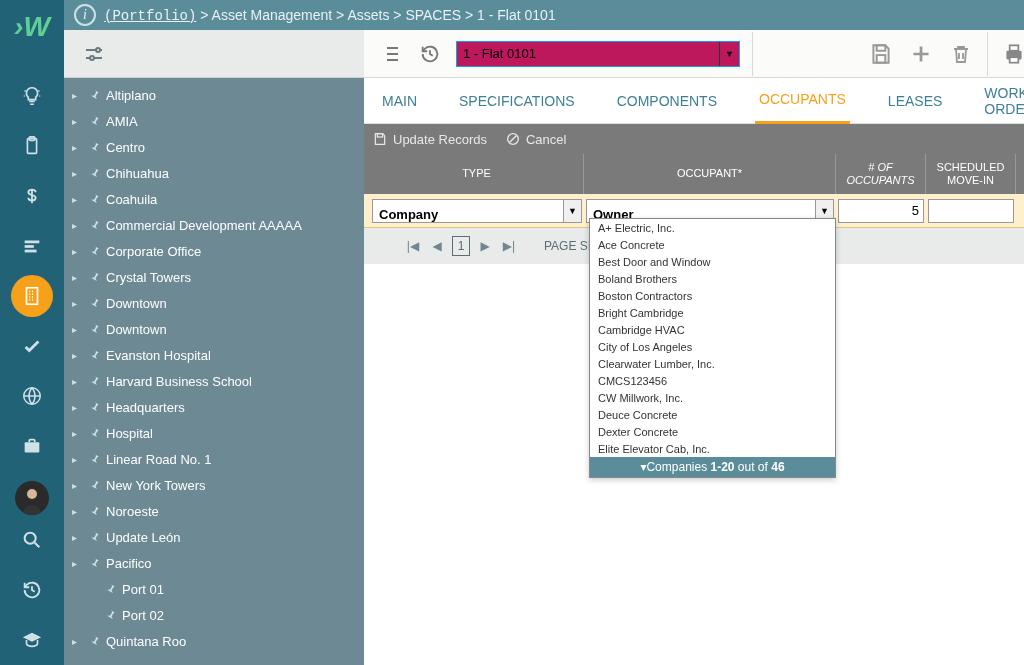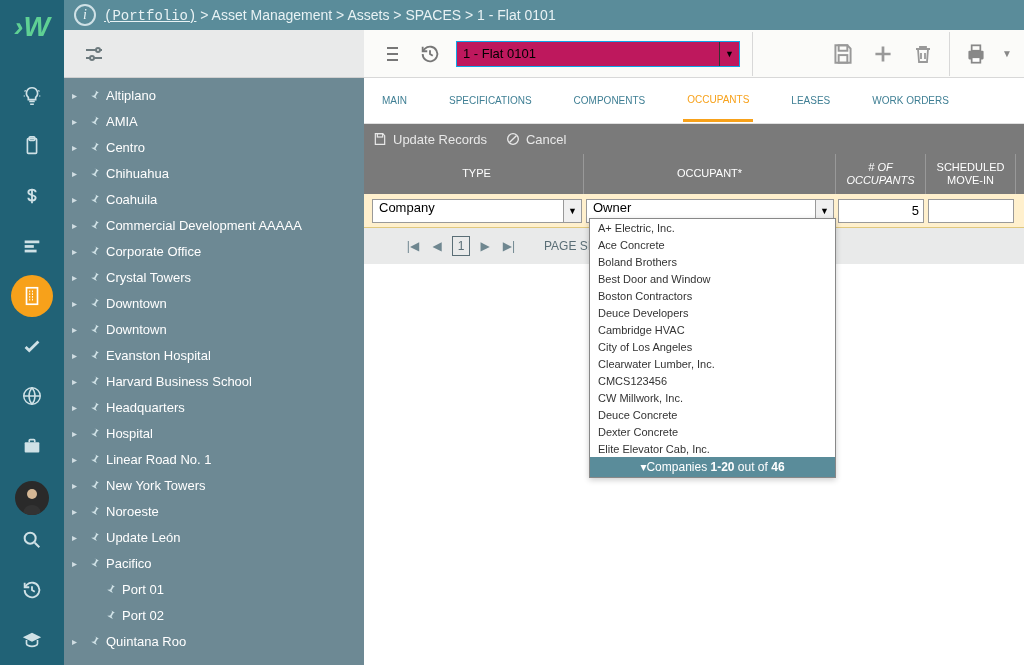"MAIN" .tab { font-size: 10px -> 14px }
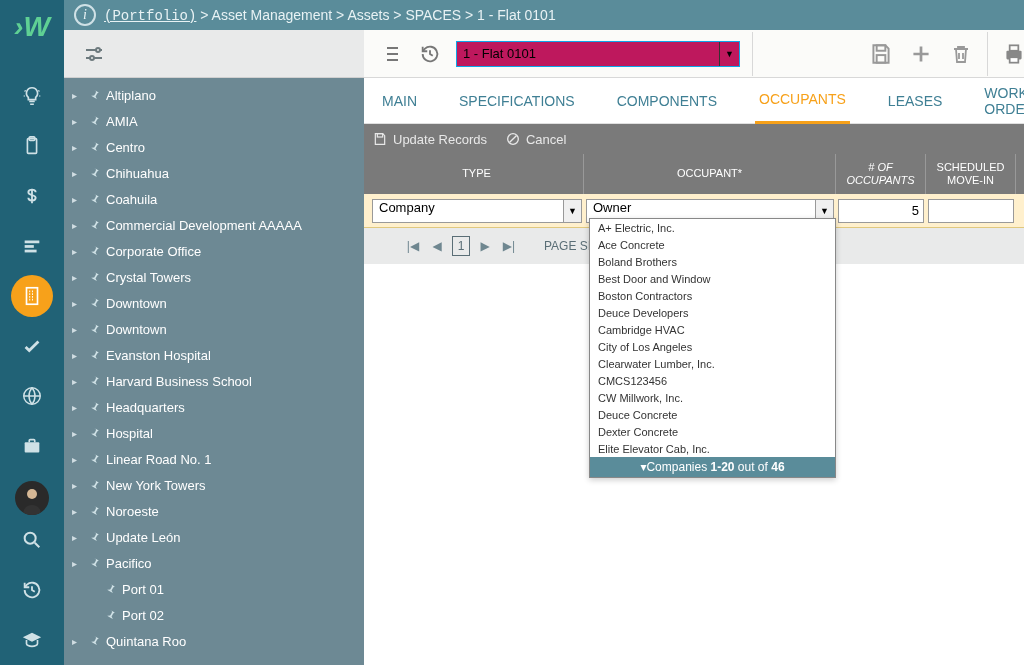"Company" .select { align-items: flex-start -> flex-end; font-weight: none -> bold; padding: 0 20px 10px 6px -> 0 20px 0 6px }
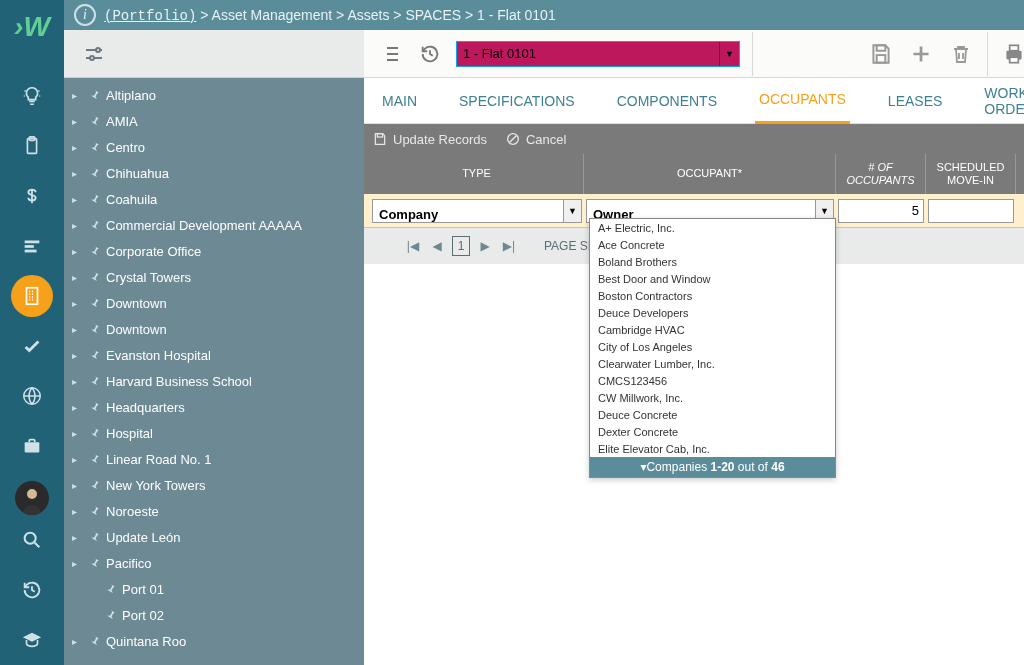"Boland Brothers" div.opt { order: before "Best Door and Window" -> after "Best Door and Window" }
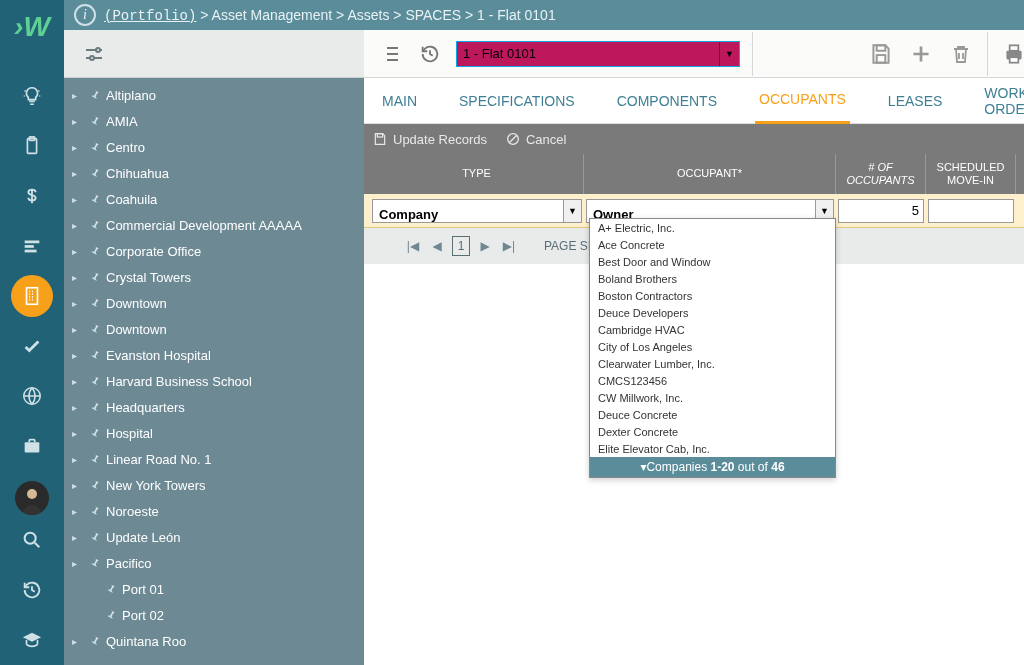"Deuce Developers" div.opt { text: Deuce Developers -> Bright Cambridge }
